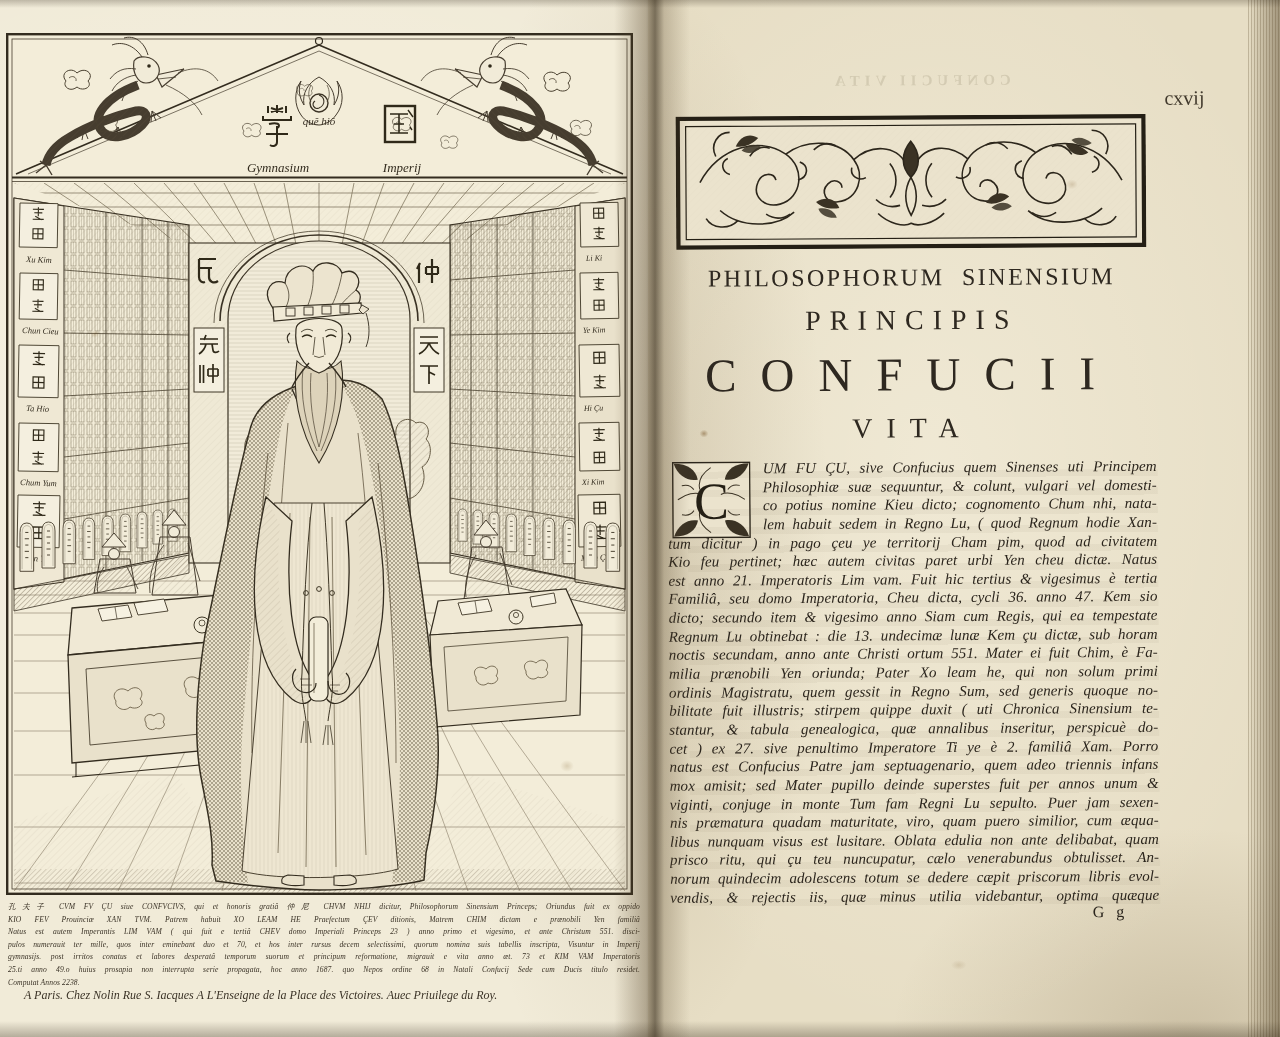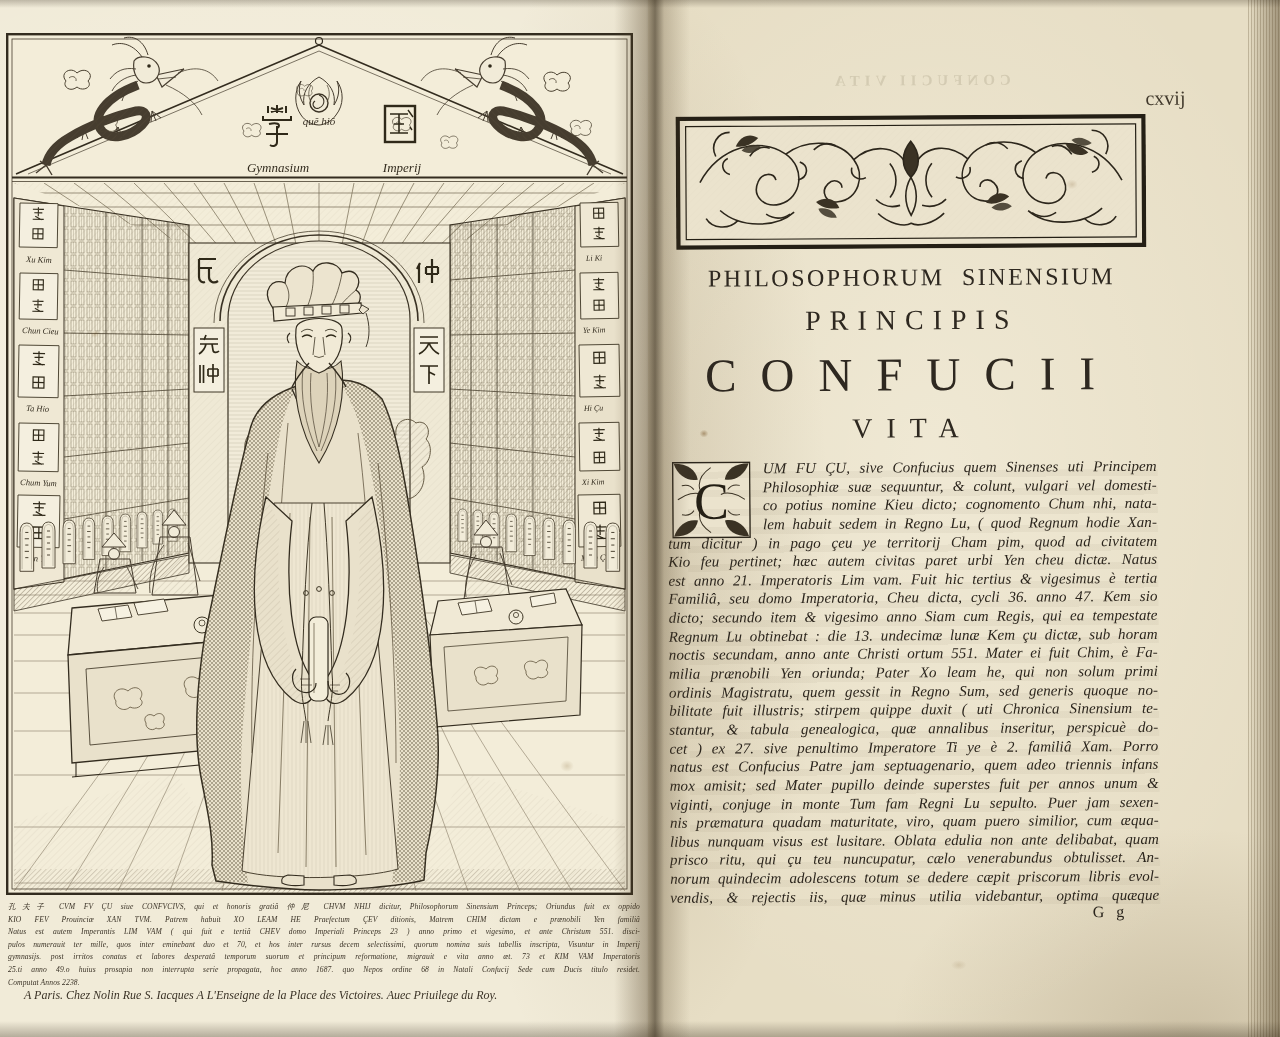"cxvij" .pagenum { text-align: left -> center }
